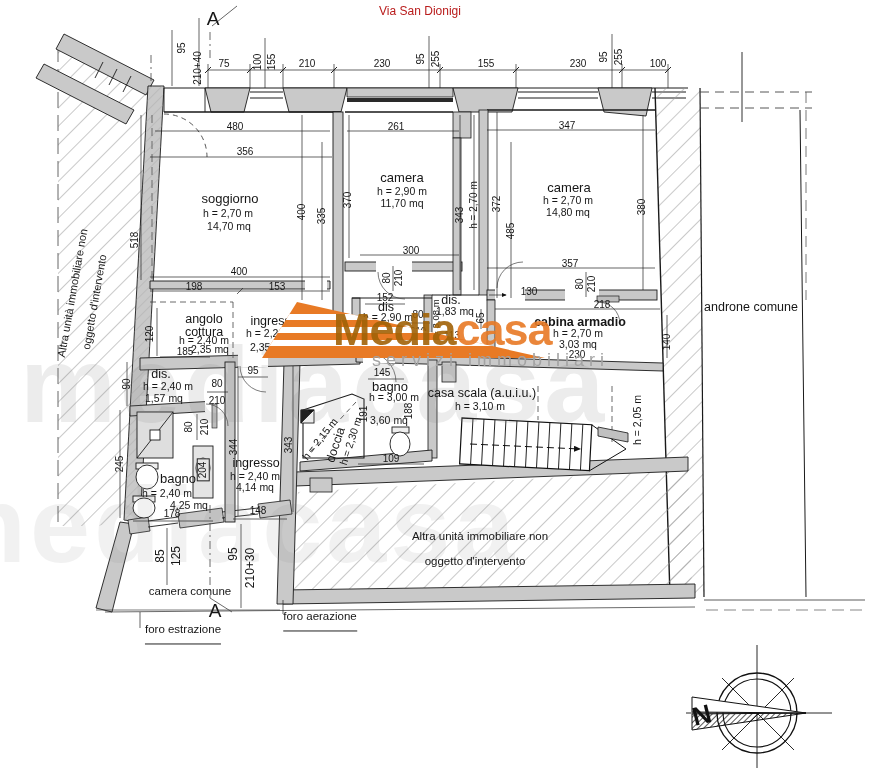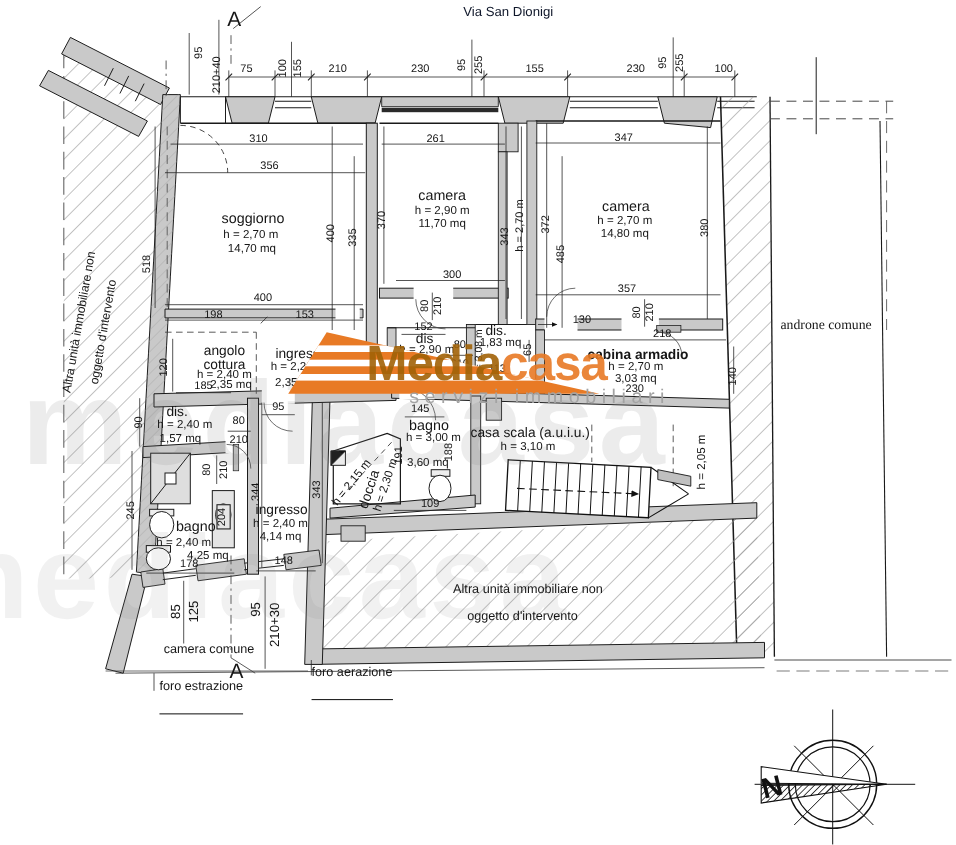"Via San Dionigi" div.lb { color: #0f172a -> #b91c1c; margin-left: 42px -> none }
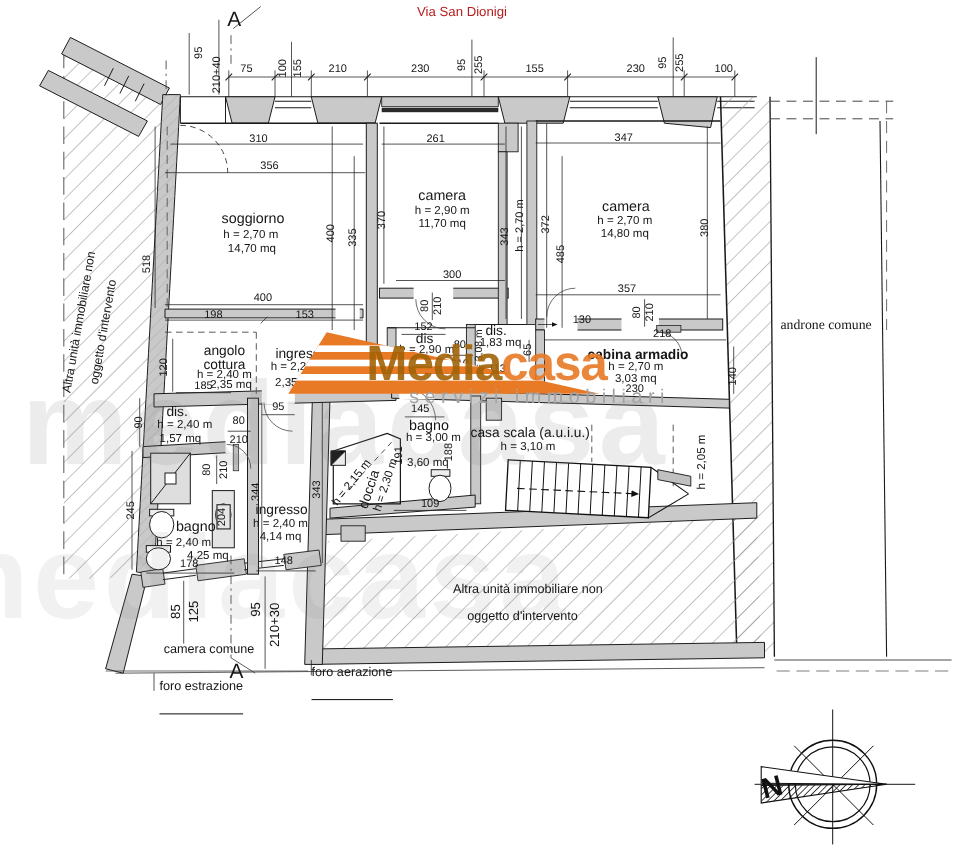"310" div.lb { text: 310 -> 480 }
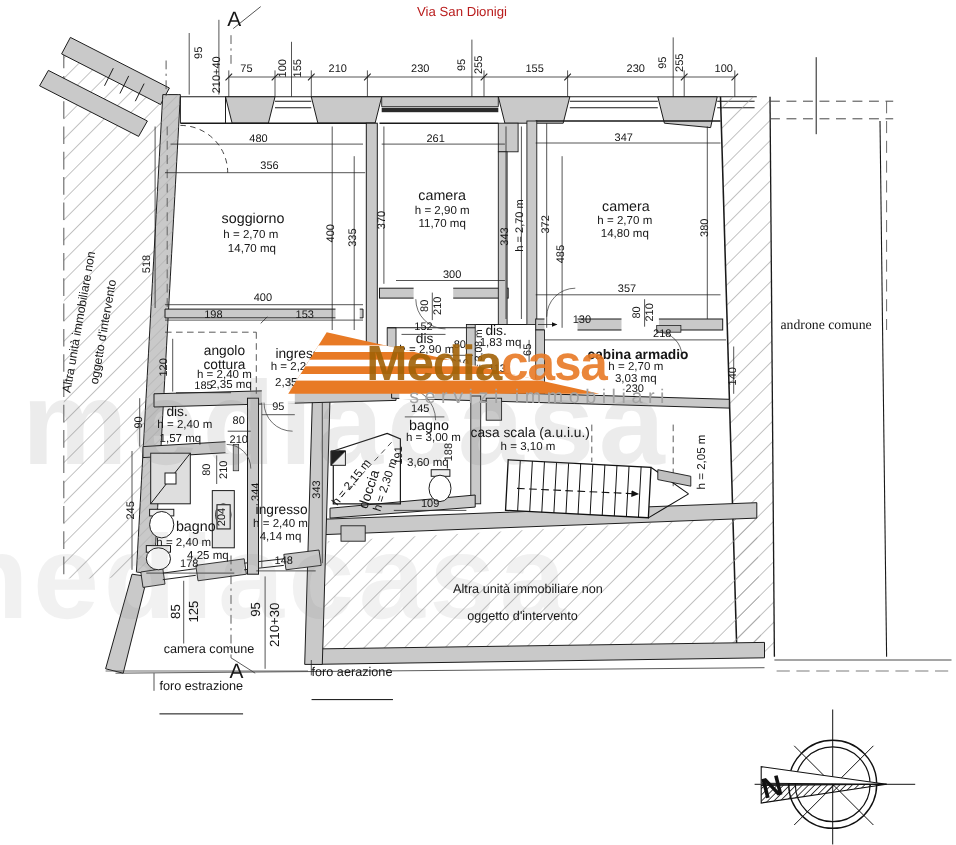"androne comune" div.lb { font-family: Liberation Serif, serif -> none; top: 296px -> 308px }
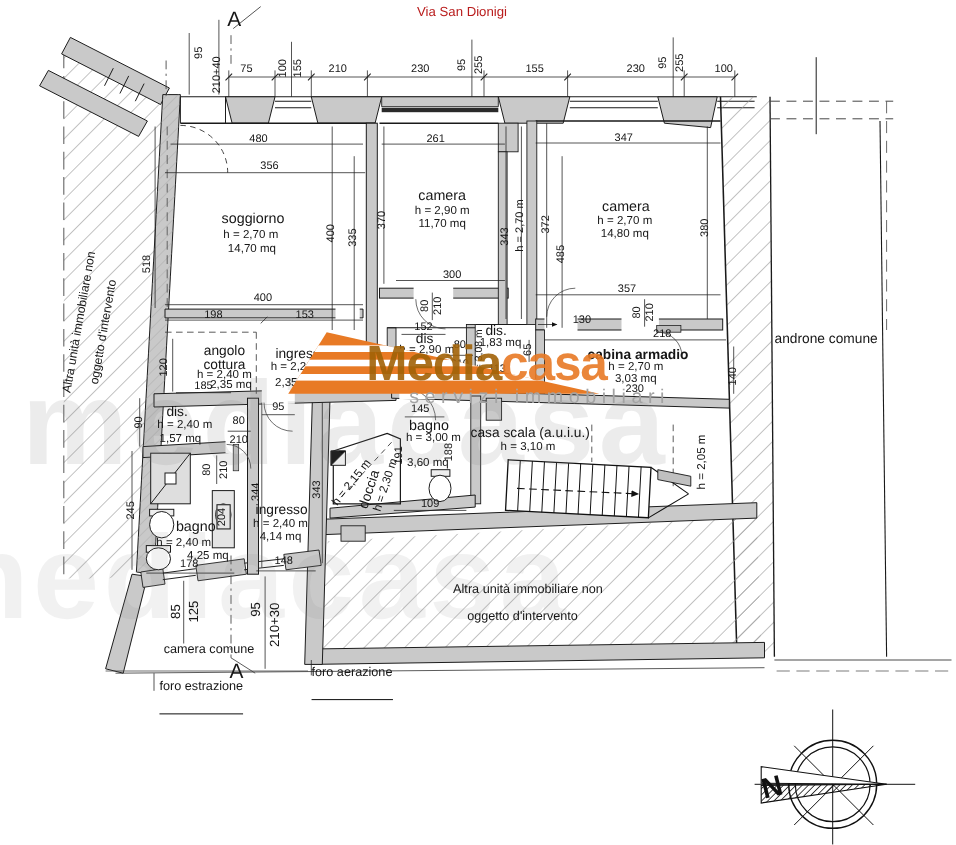"foro aerazione" .u { padding-bottom: 18px -> 8px }
